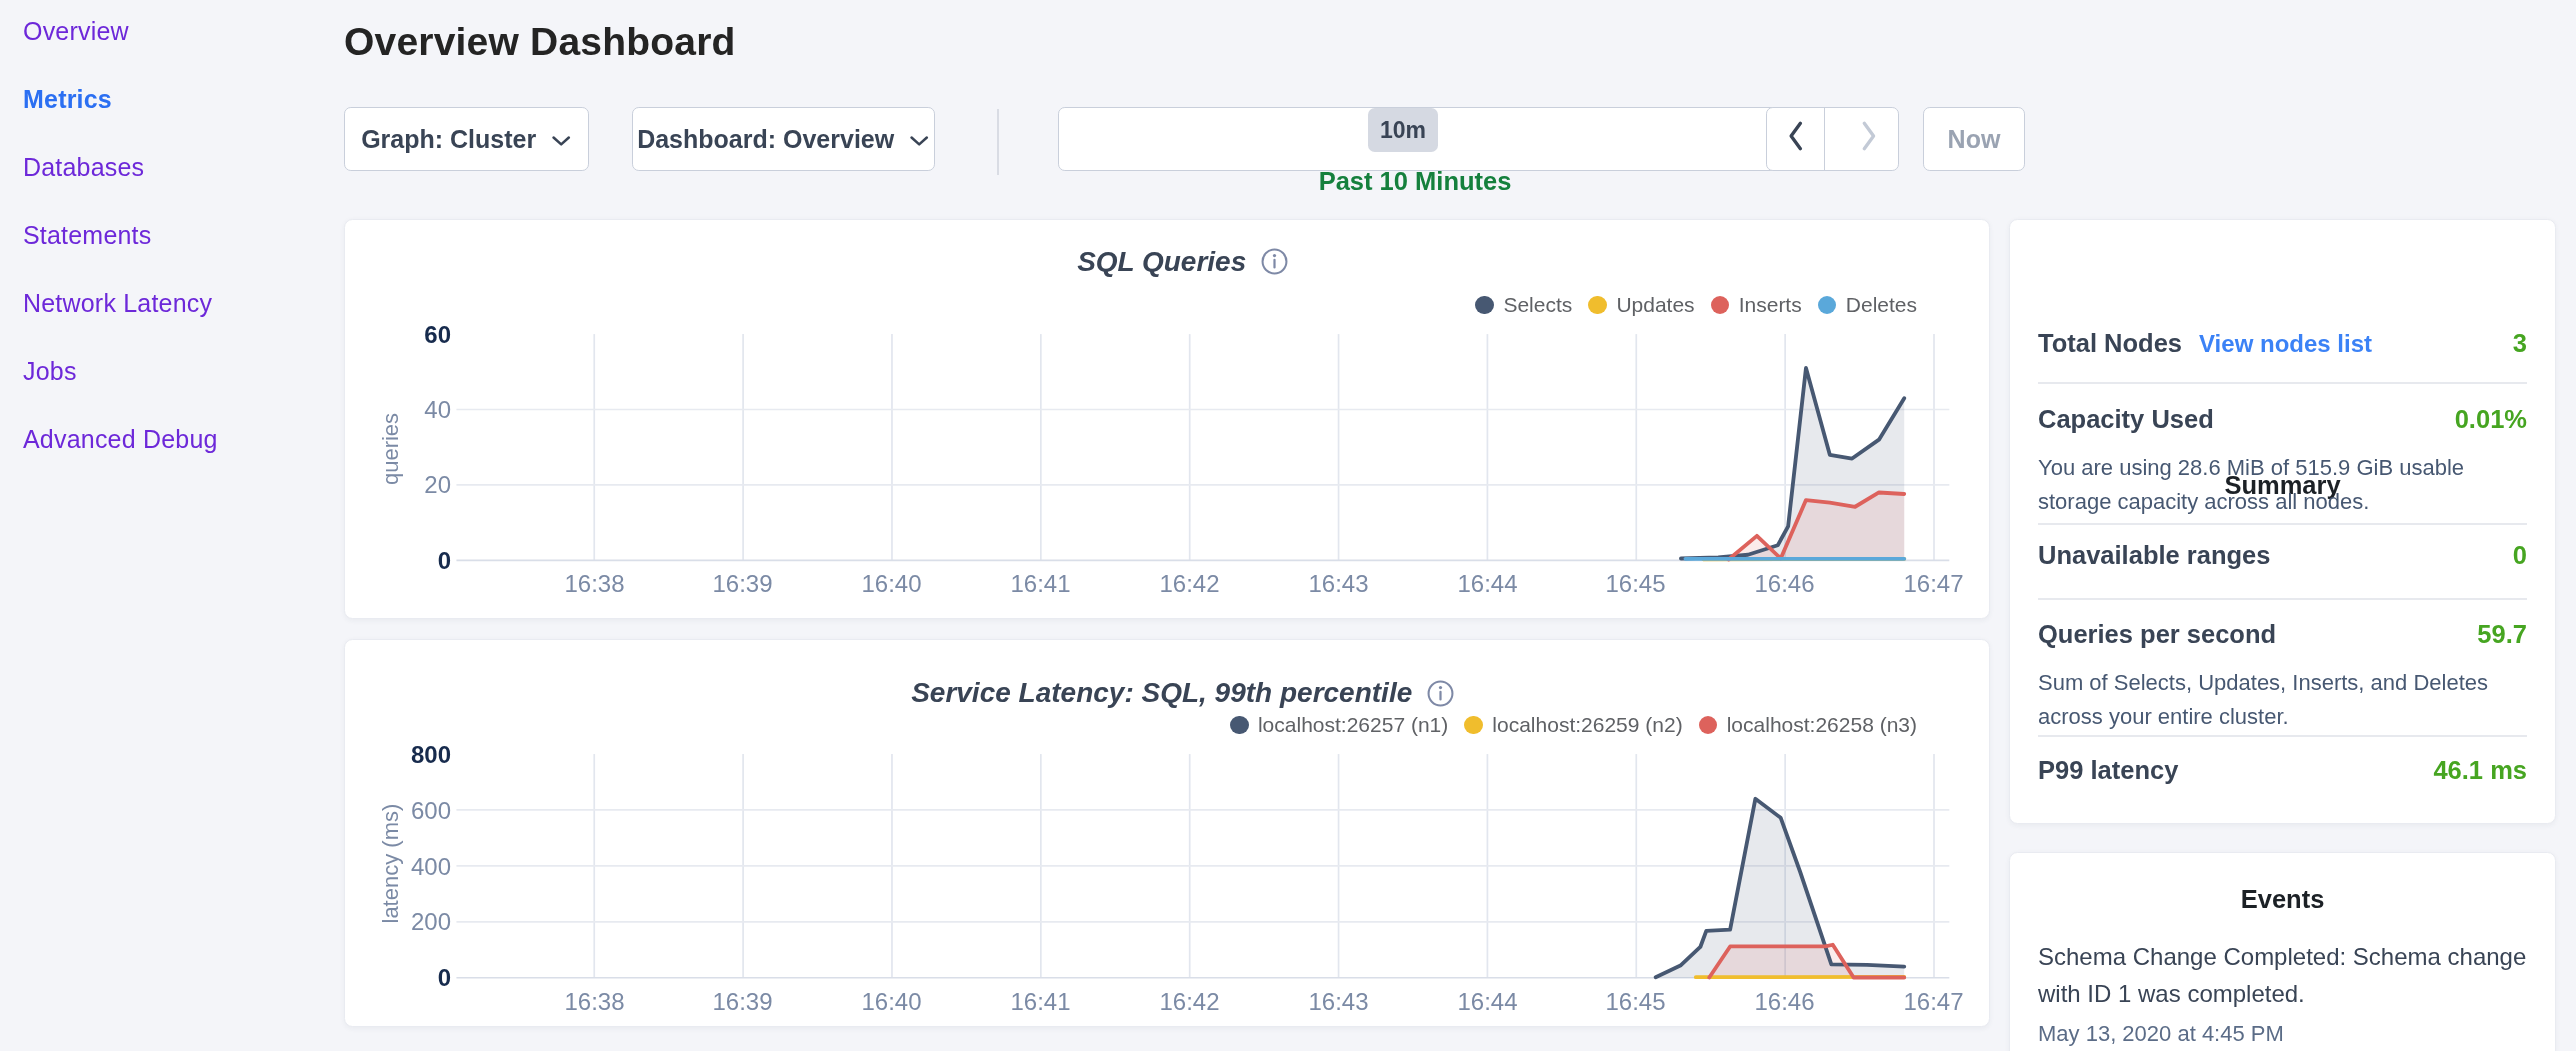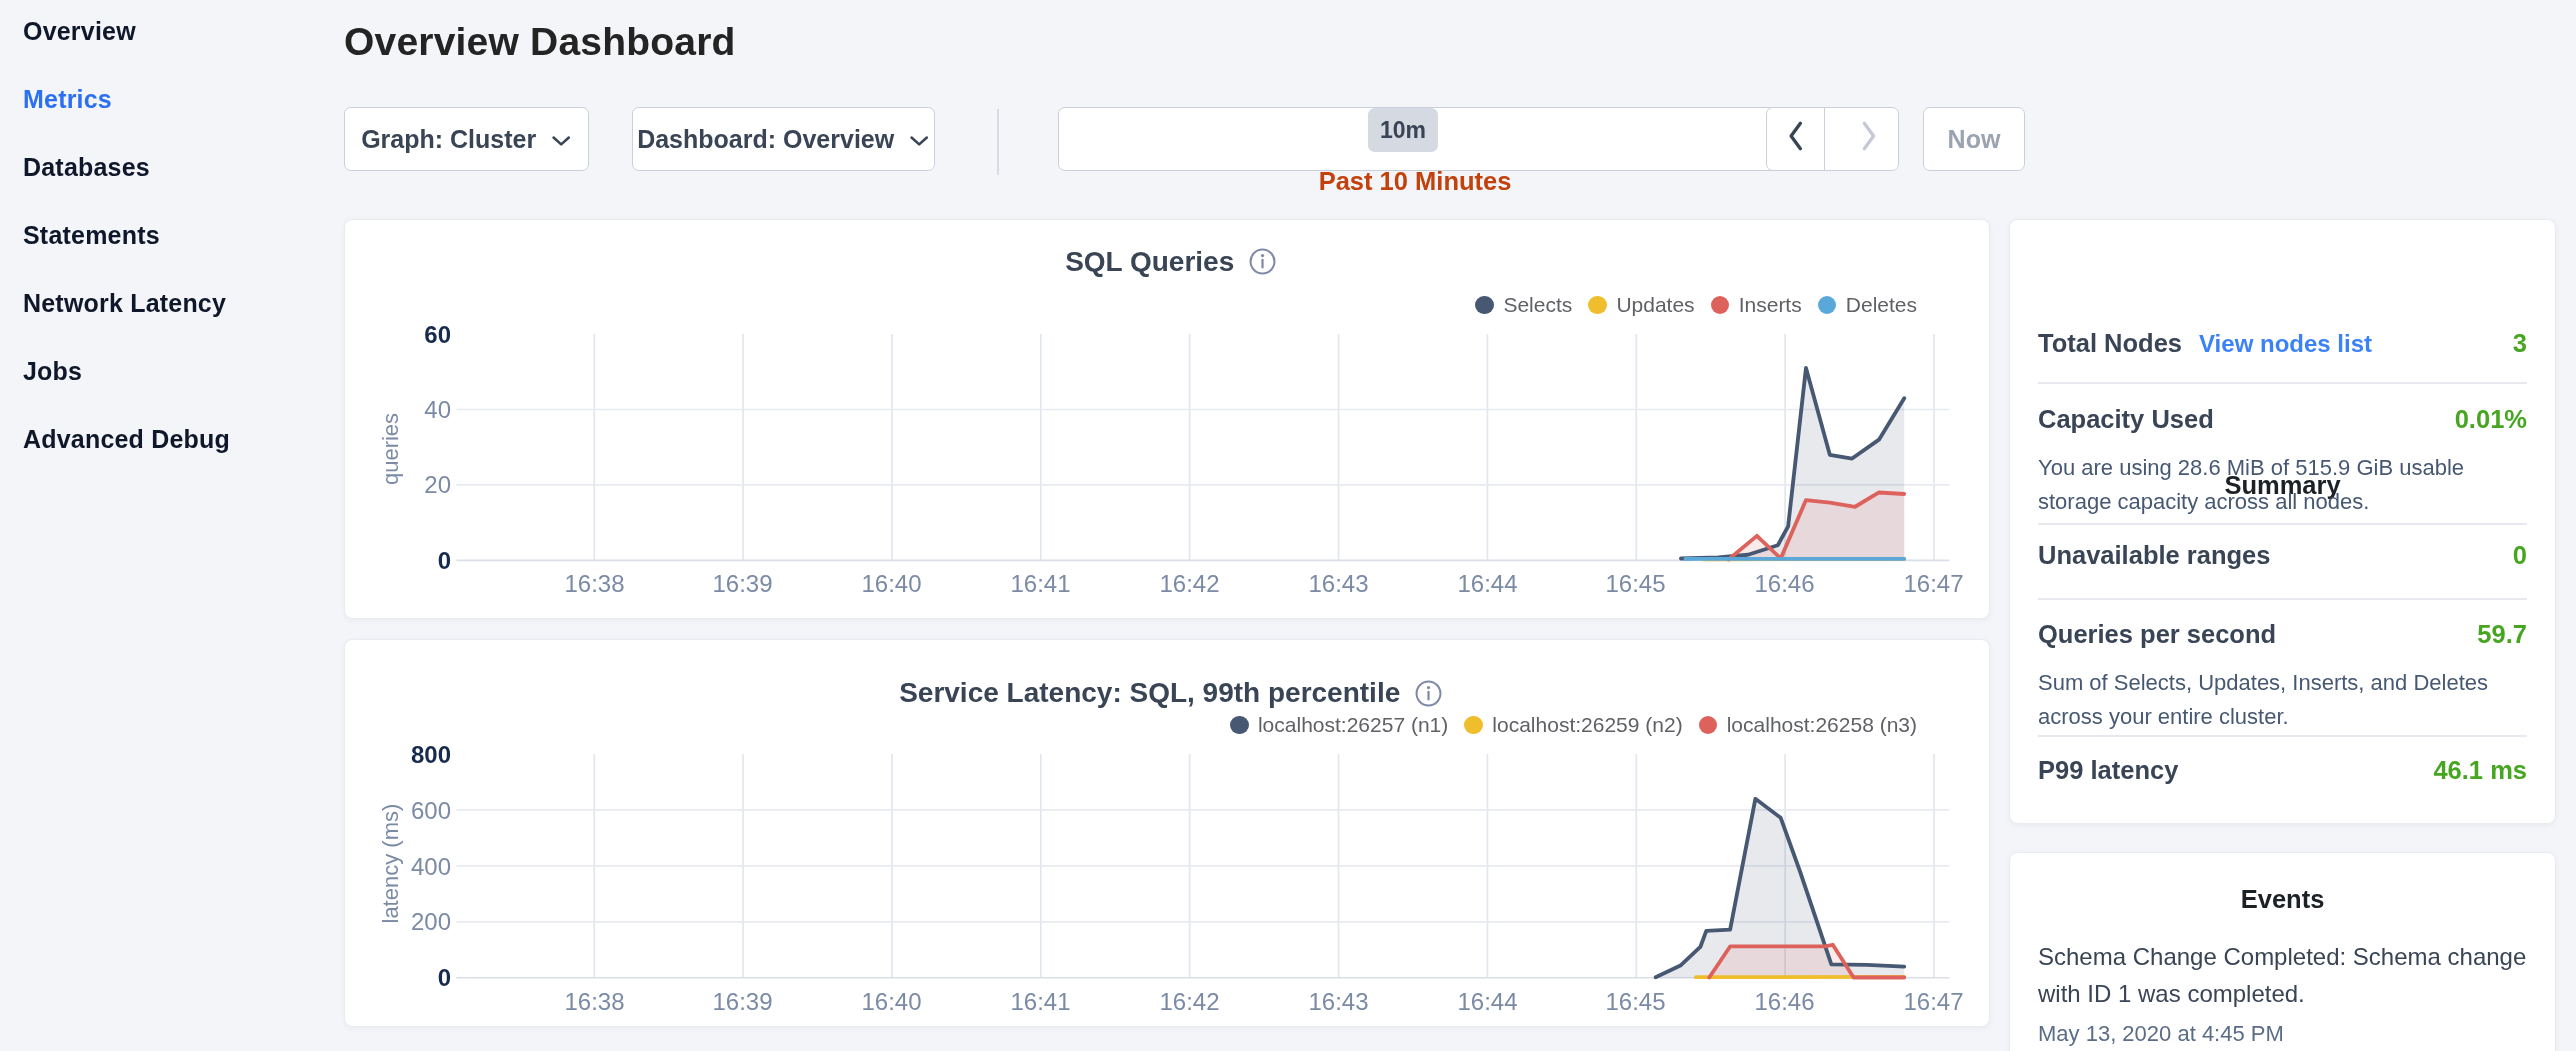"Overview" .nav-item { color: #0f172a -> #6d28d9; font-weight: 700 -> 400 }
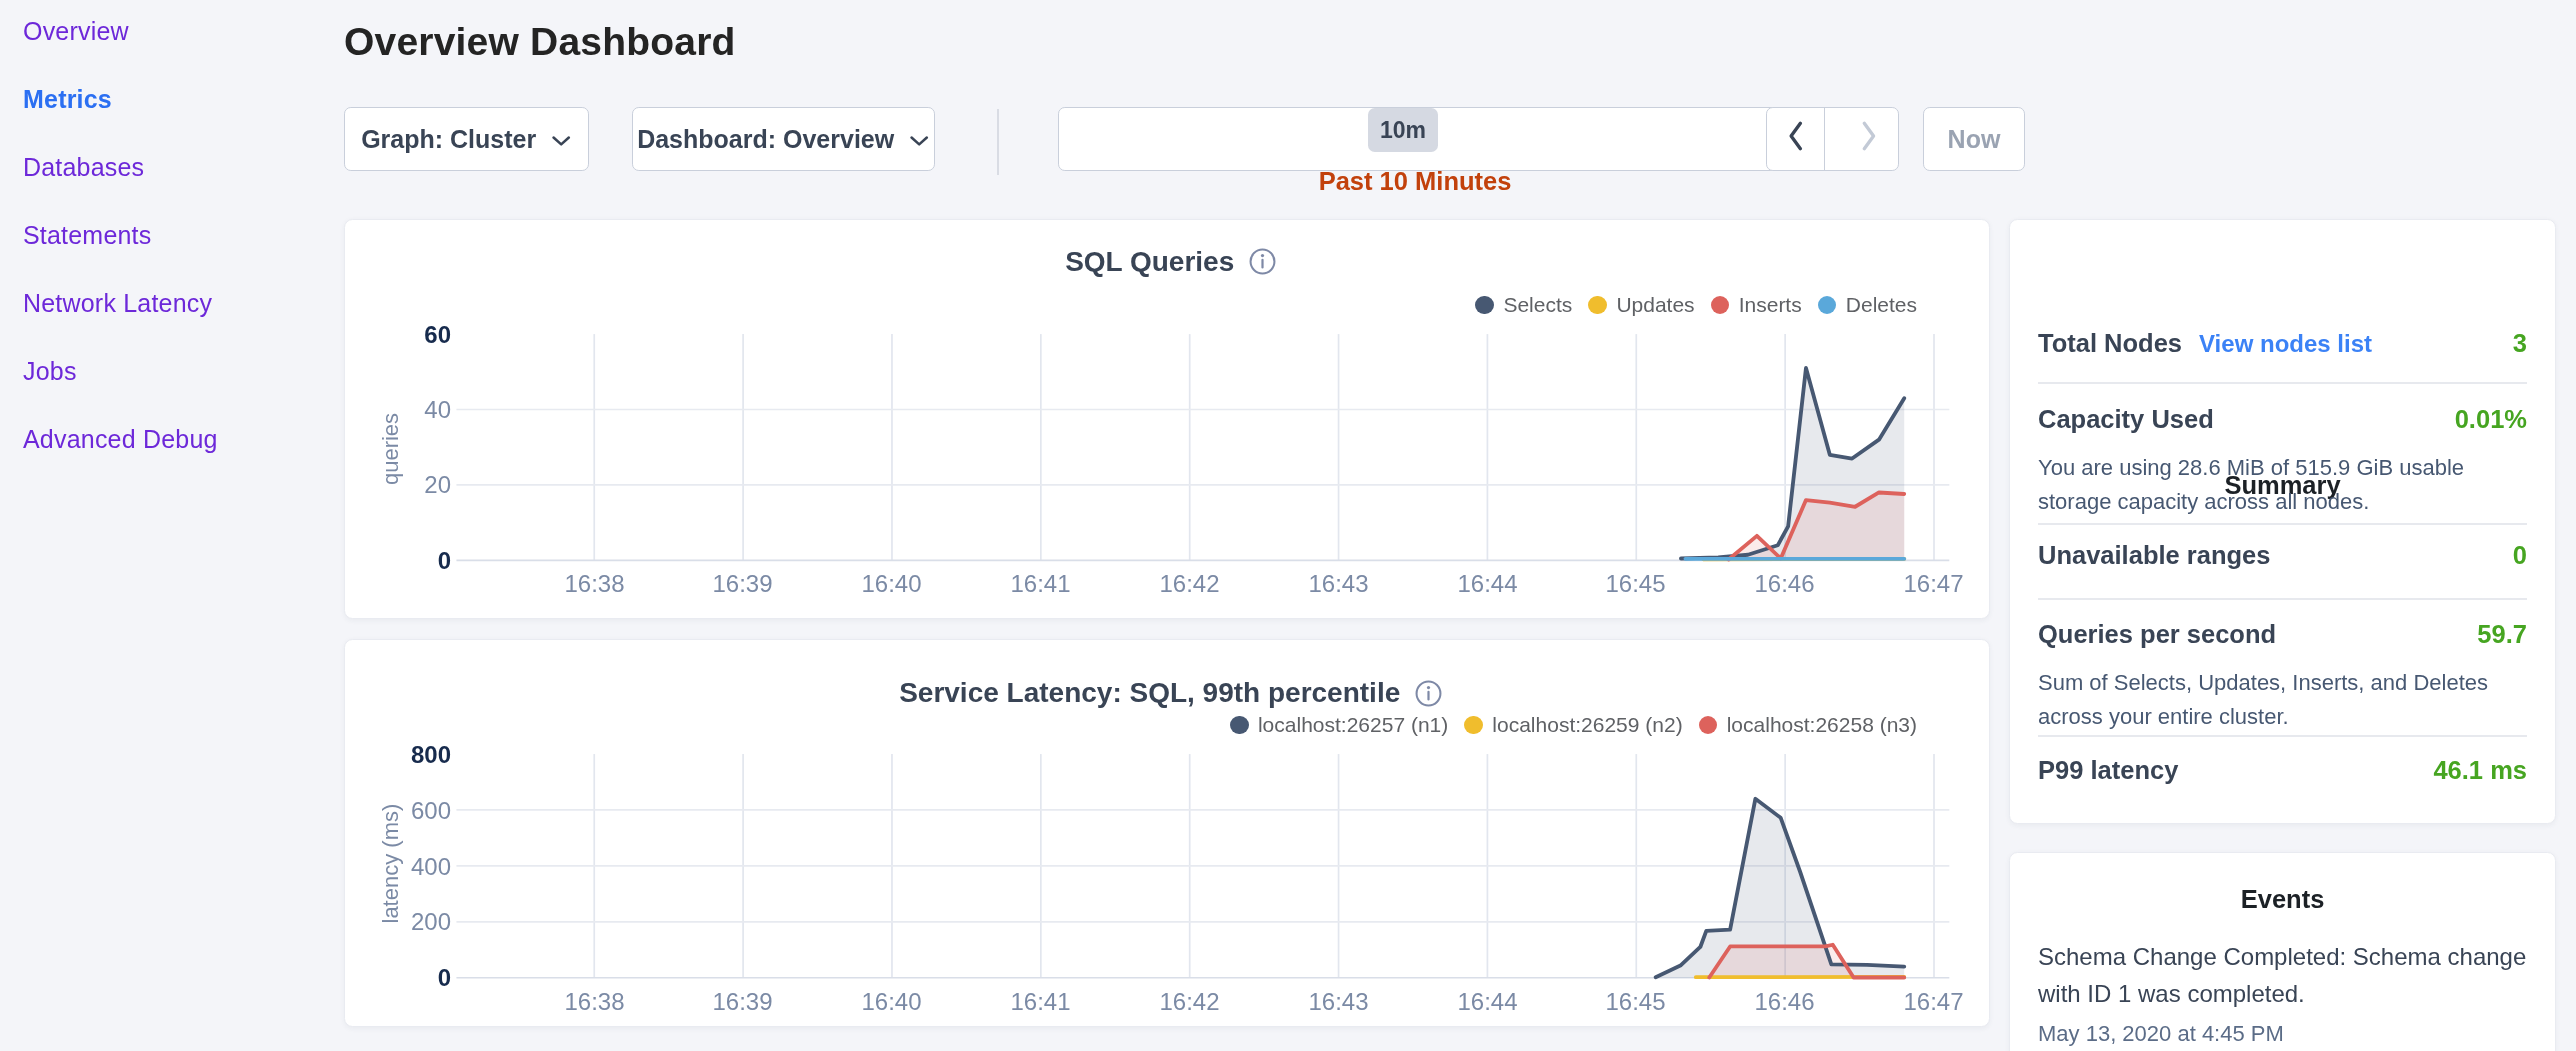"Past 10 Minutes" .time-label { color: #c2410c -> #15803d }
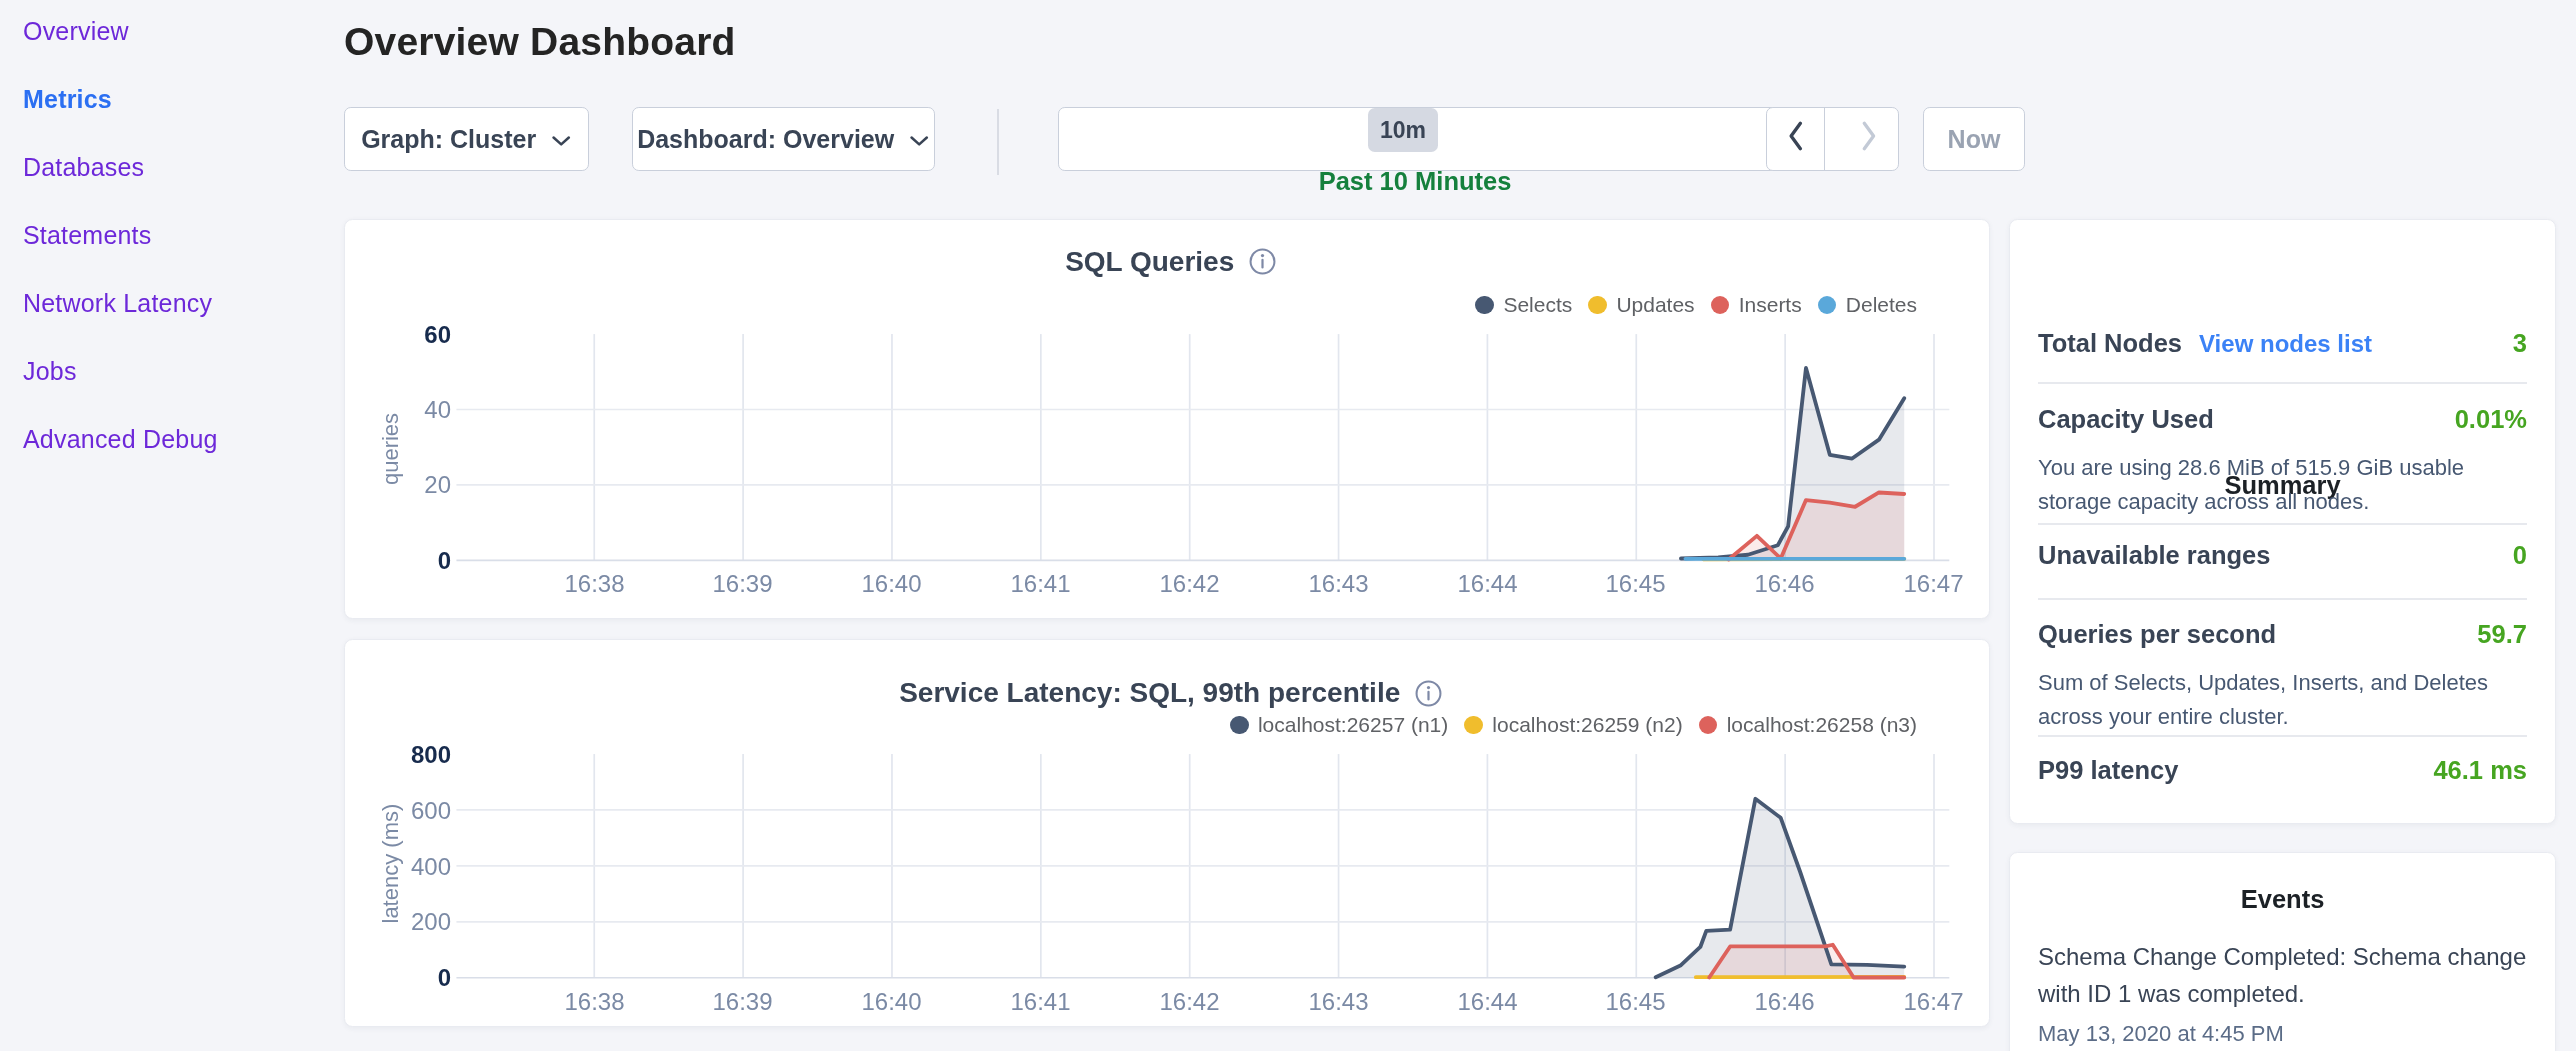"SQL Queries" .chart-title-row { font-style: none -> italic; left: 4px -> 16px }
